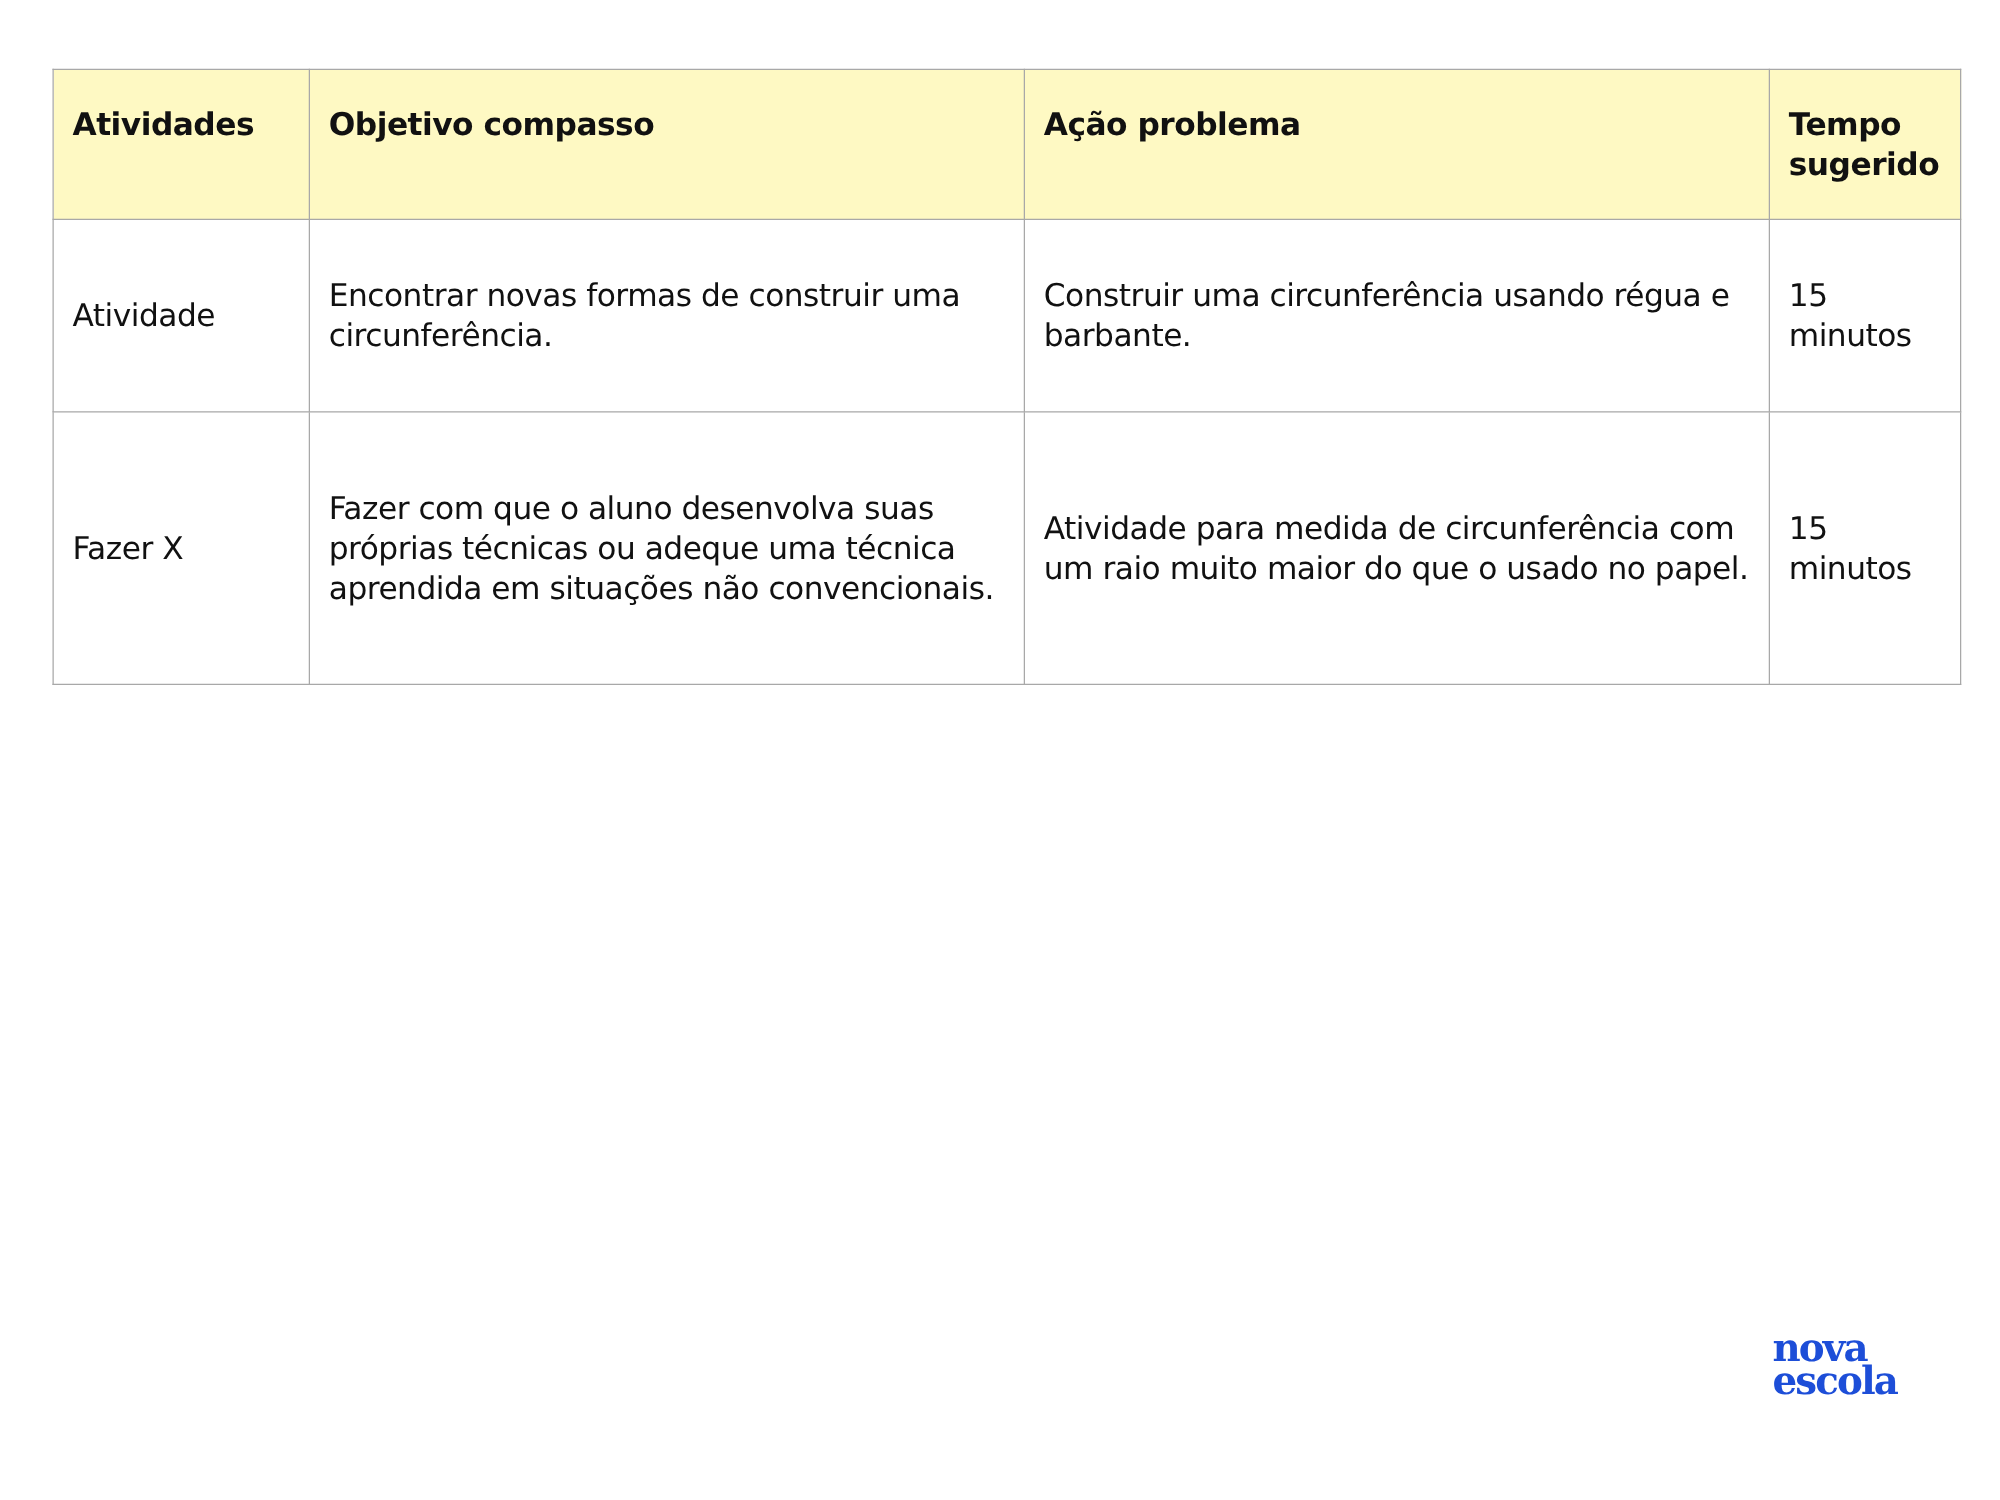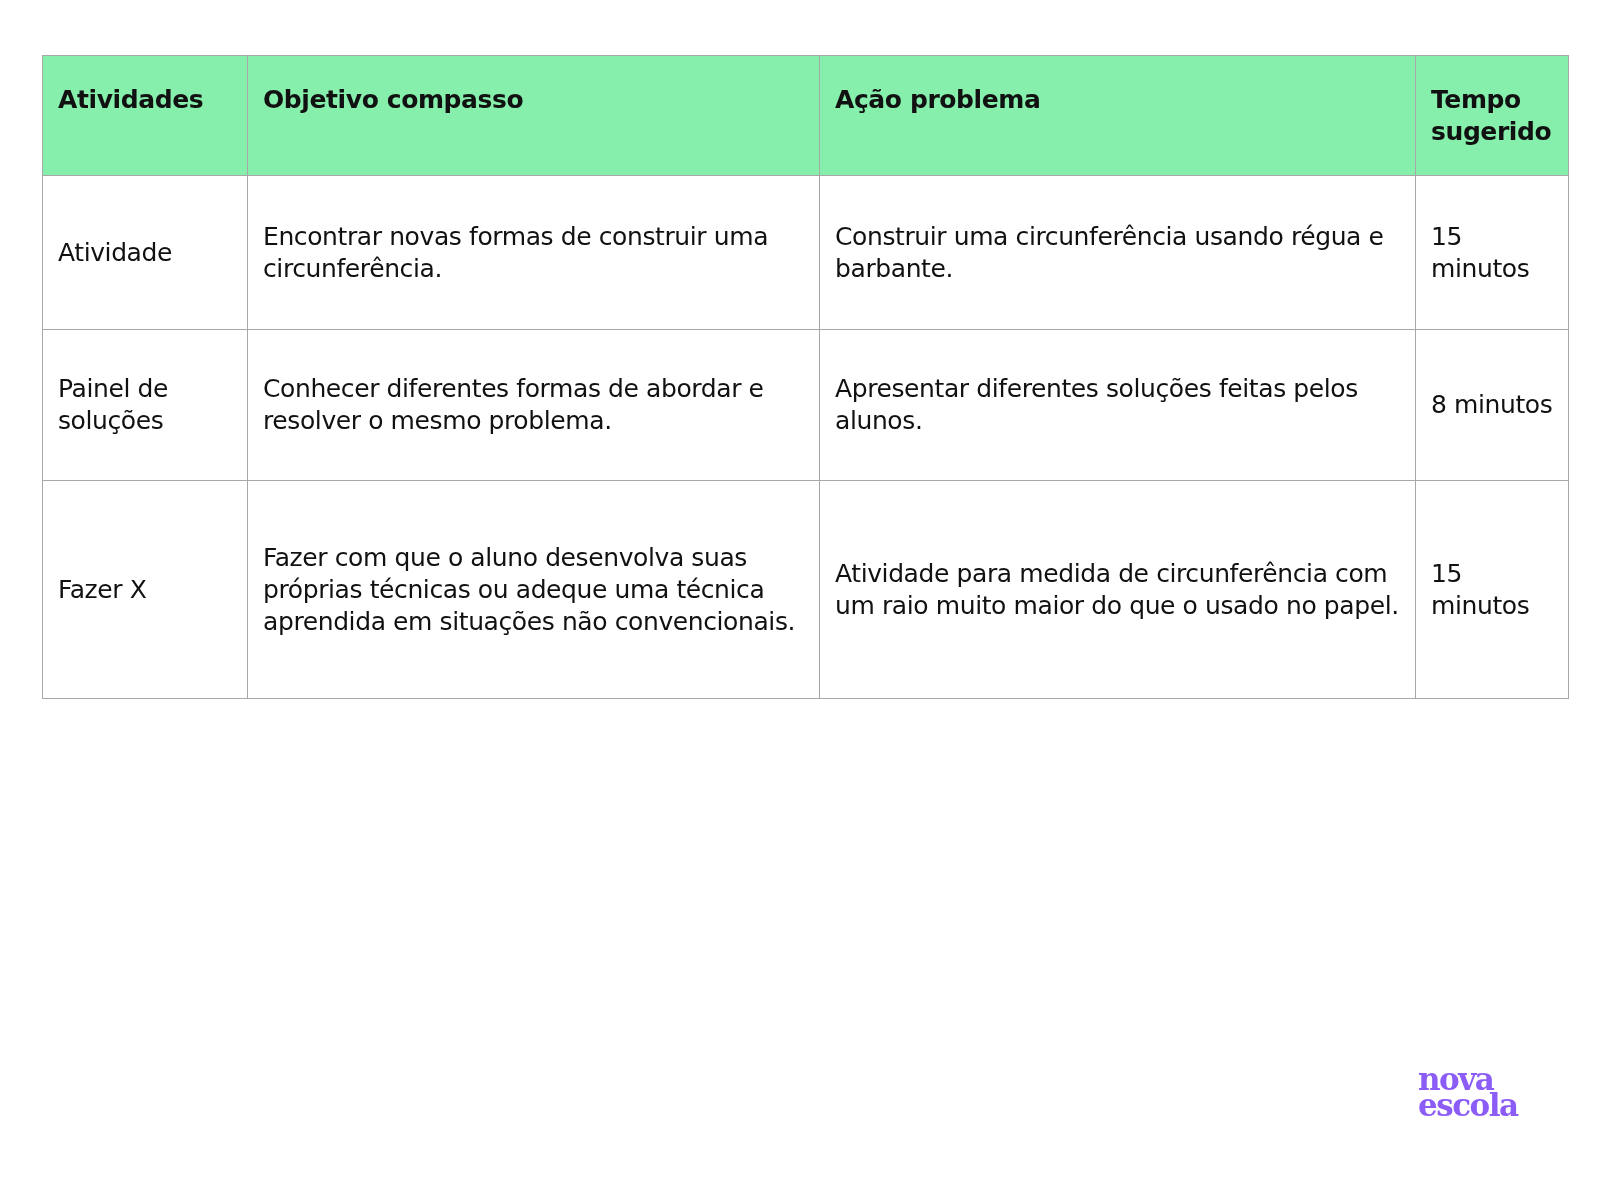"Atividades" table.plan th { background: #86efac -> #fef9c3 }
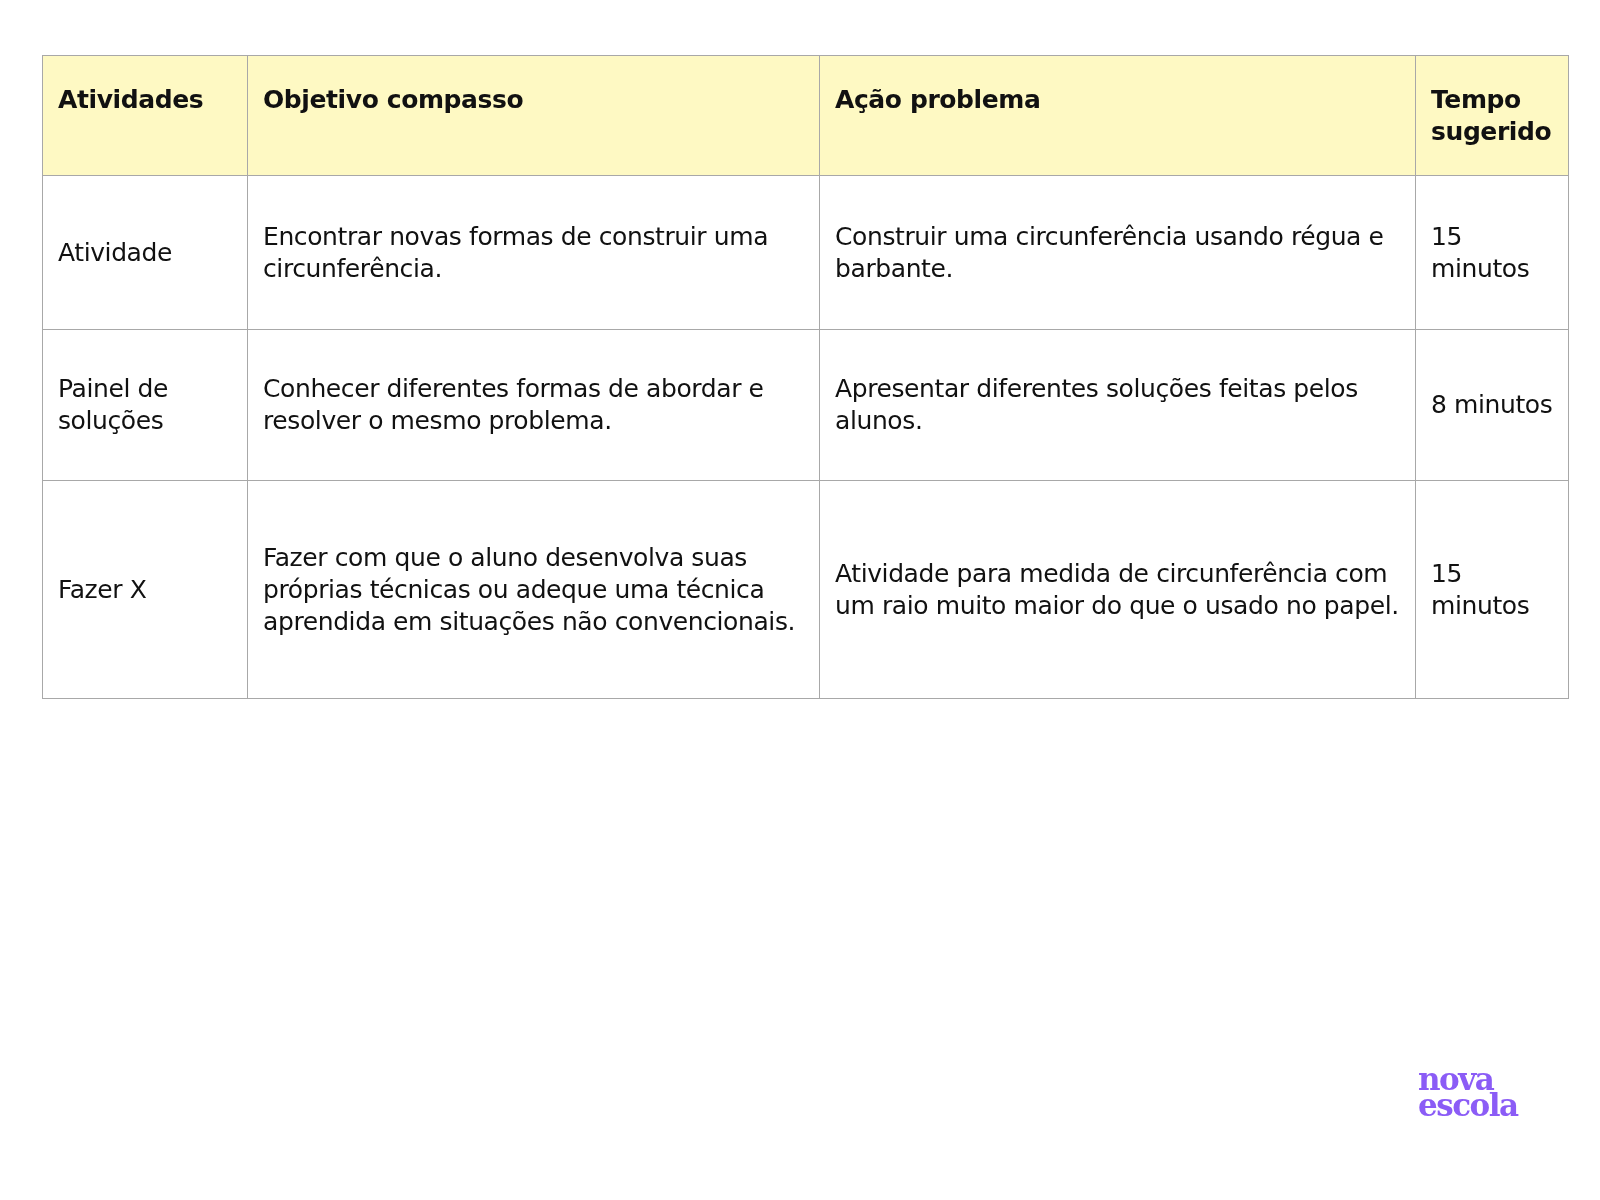"Painel de soluções" tr.r2 { html: <tr> <td>Painel de soluções</td> <td>Conhecer diferentes formas de abordar e resolver o mesmo problema.</td> <td>Apresentar diferentes soluções feitas pelos alunos.</td> <td>8 minutos</td> </tr> -> none }
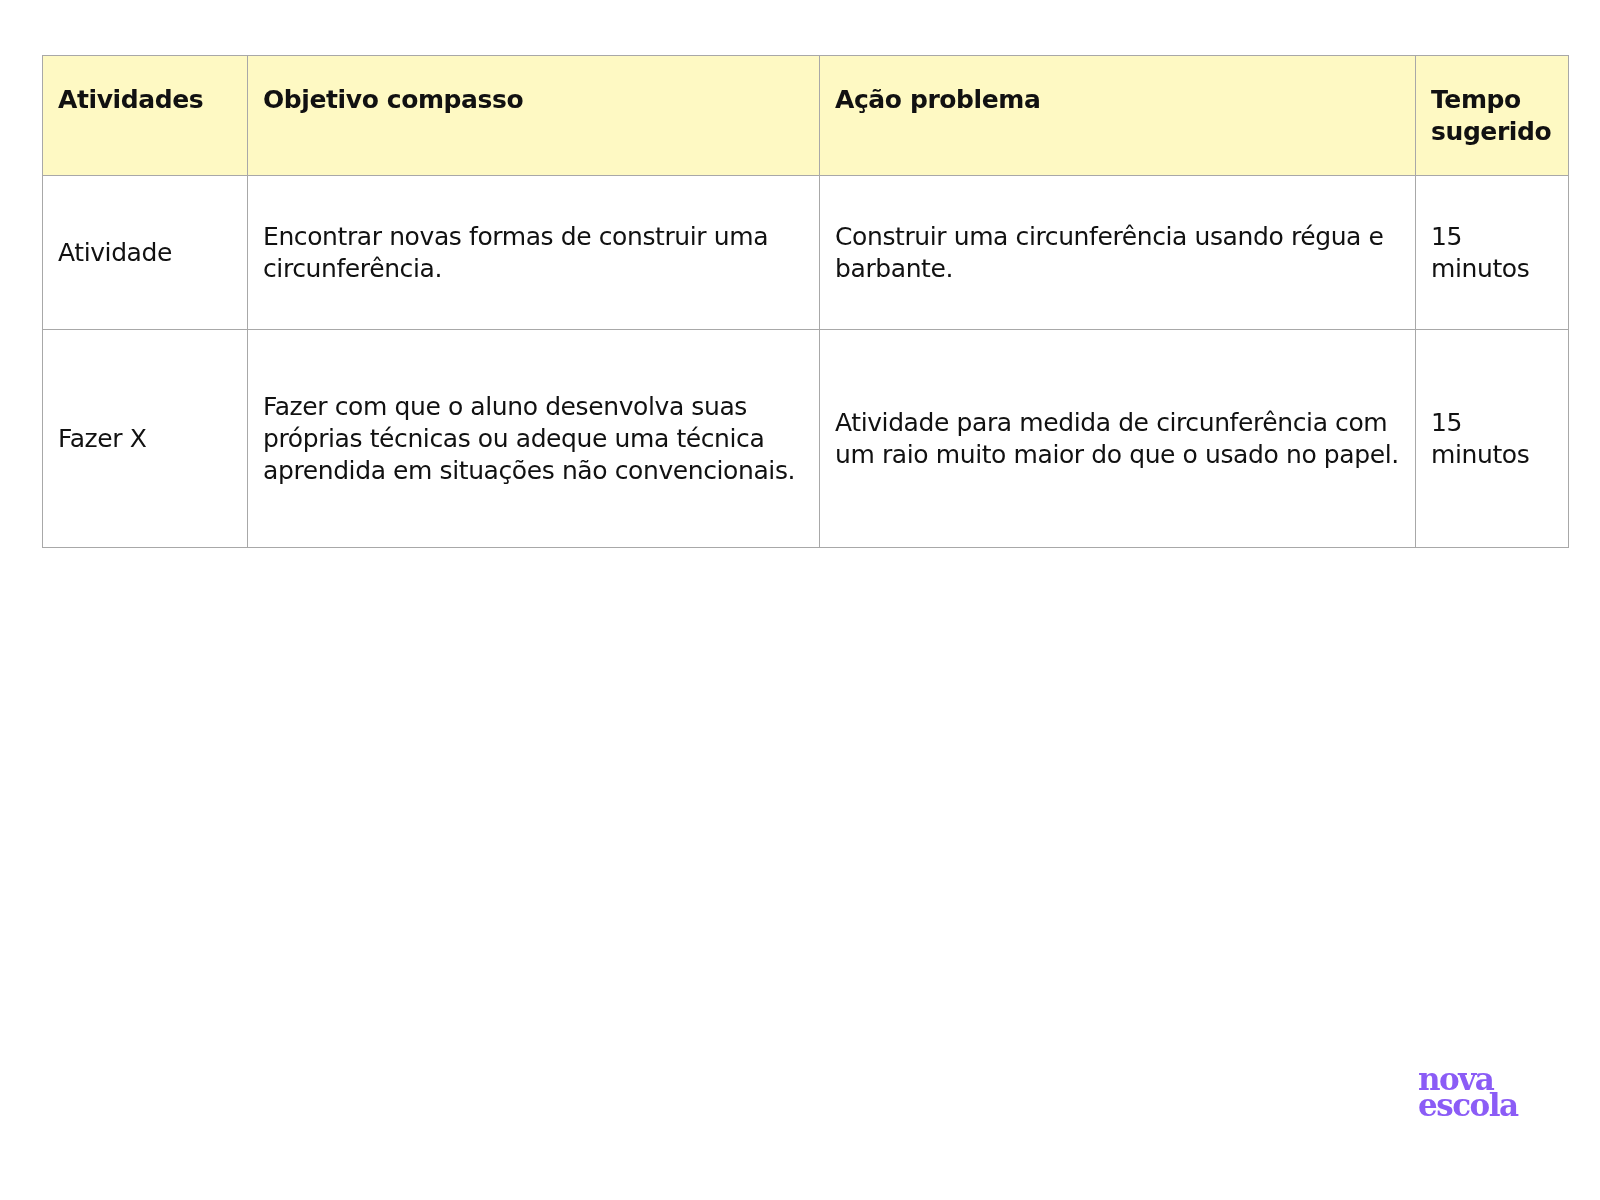"nova" .logo { color: #8b5cf6 -> #1d4ed8 }
